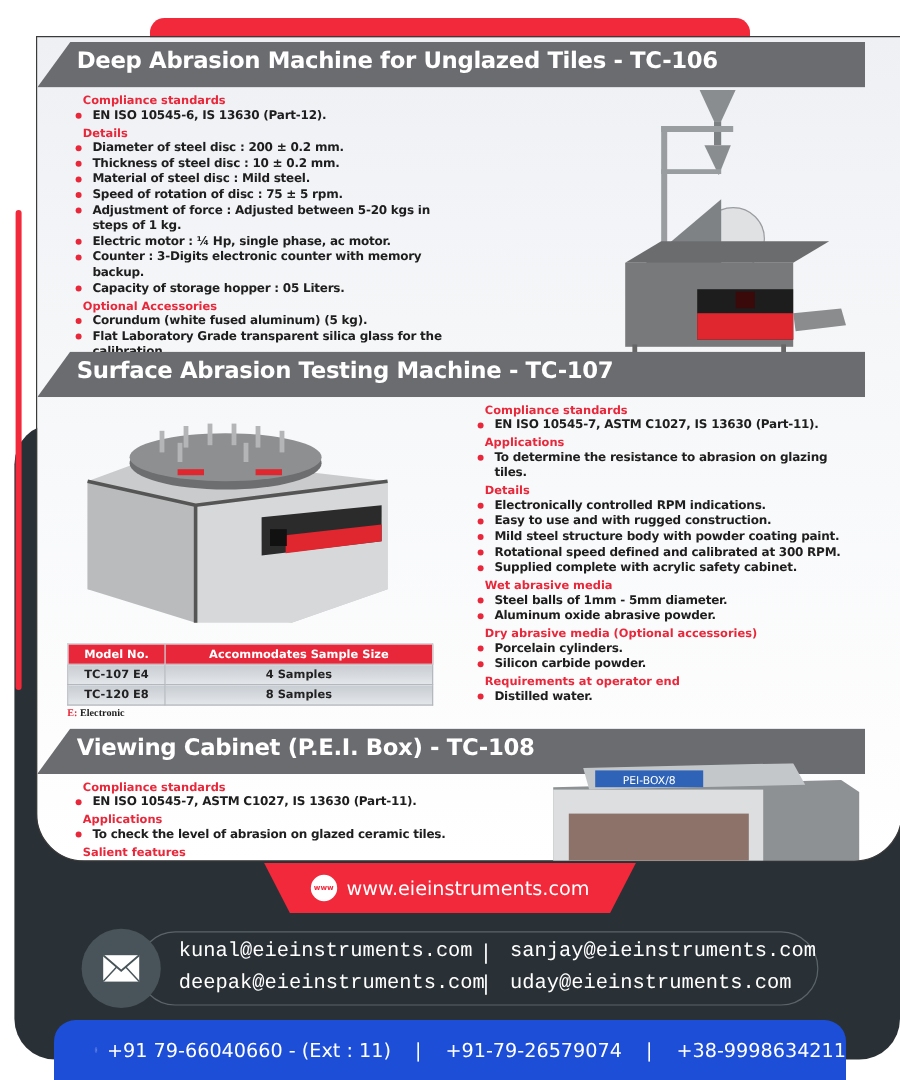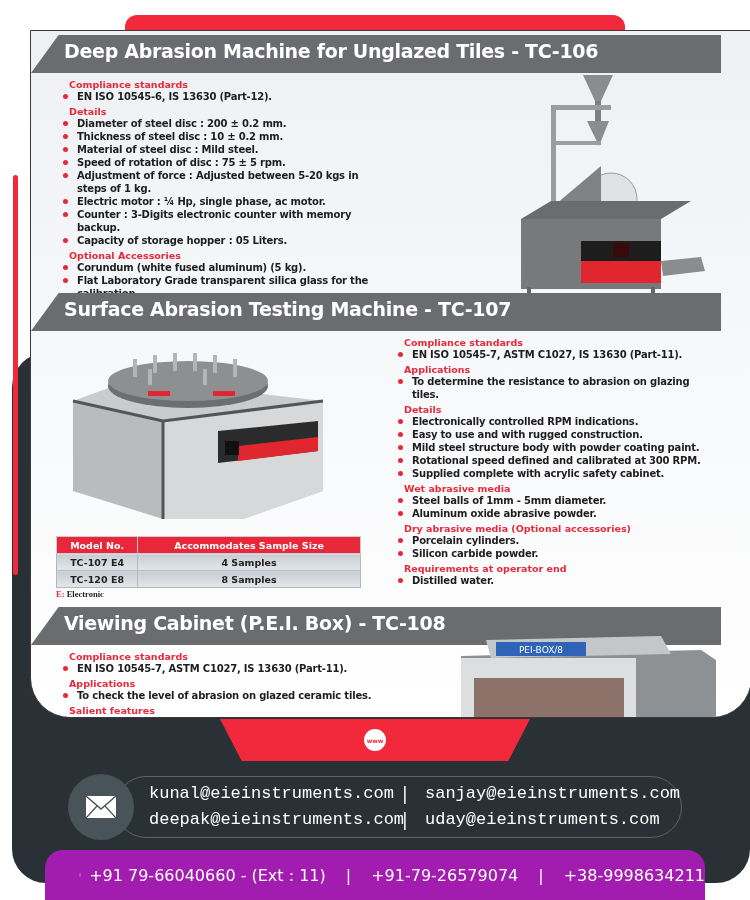"www.eieinstruments.com" span.txt { html: none -> <span>www.eieinstruments.com</span> }
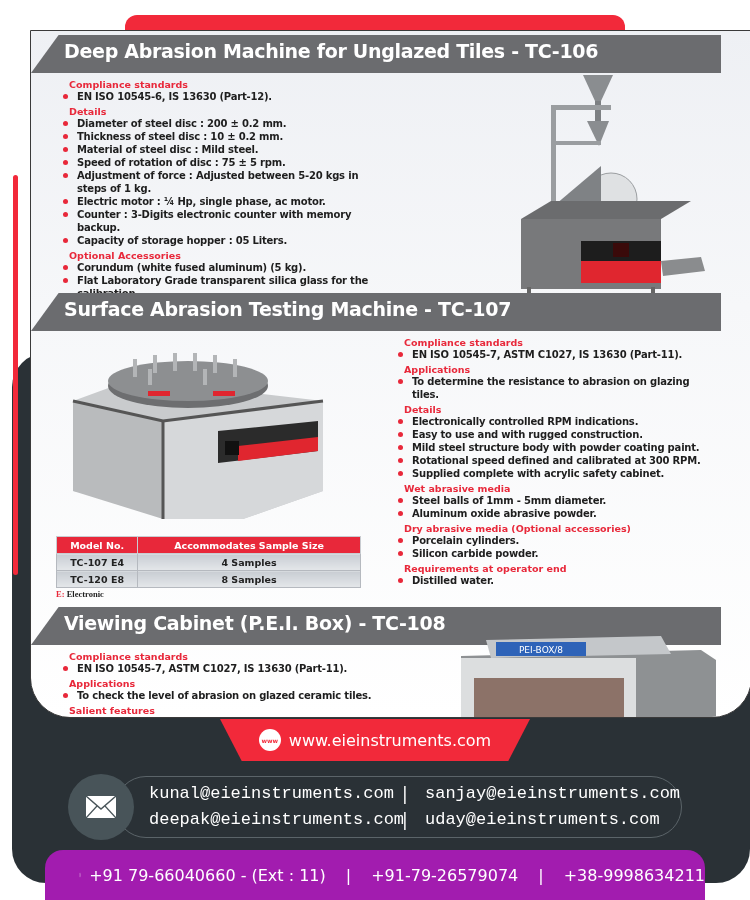"+91 79-66040660 - (Ext :" .phone-bar { background: #a21caf -> #1d4ed8 }
